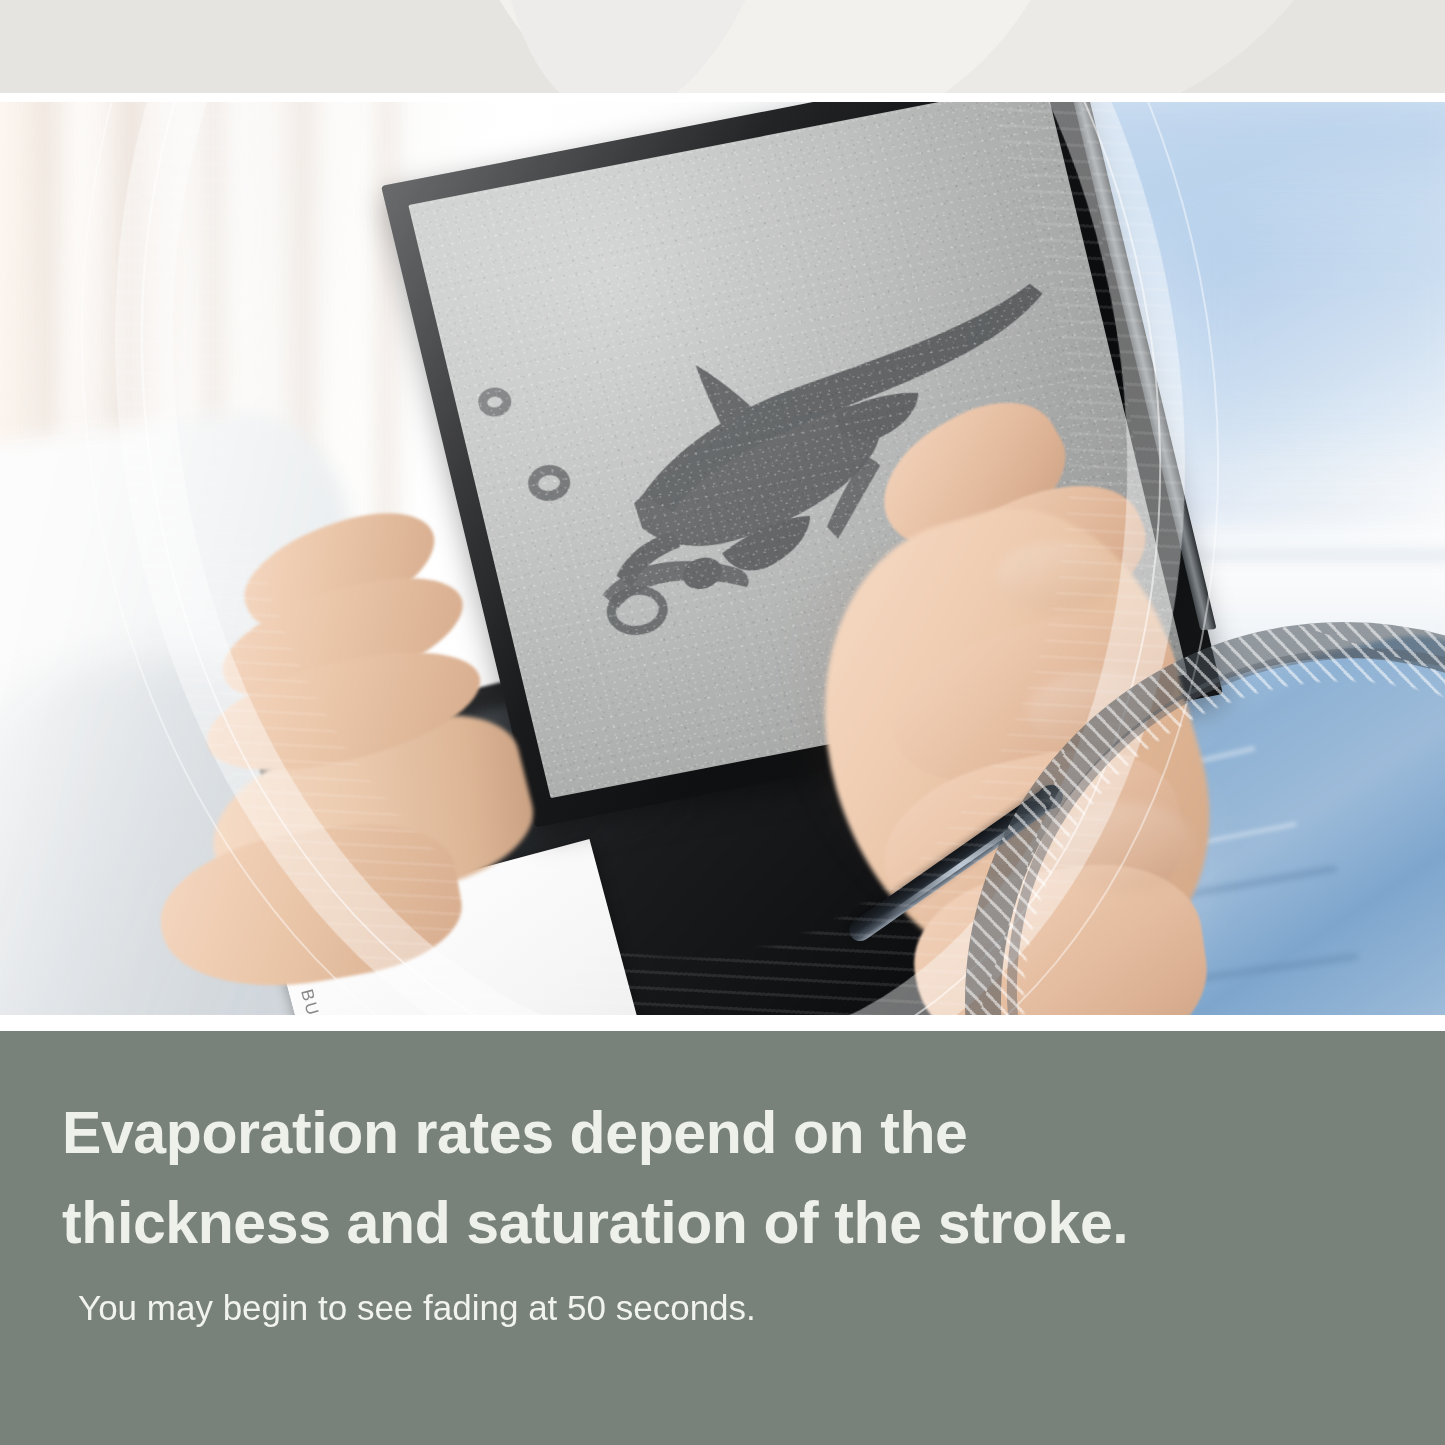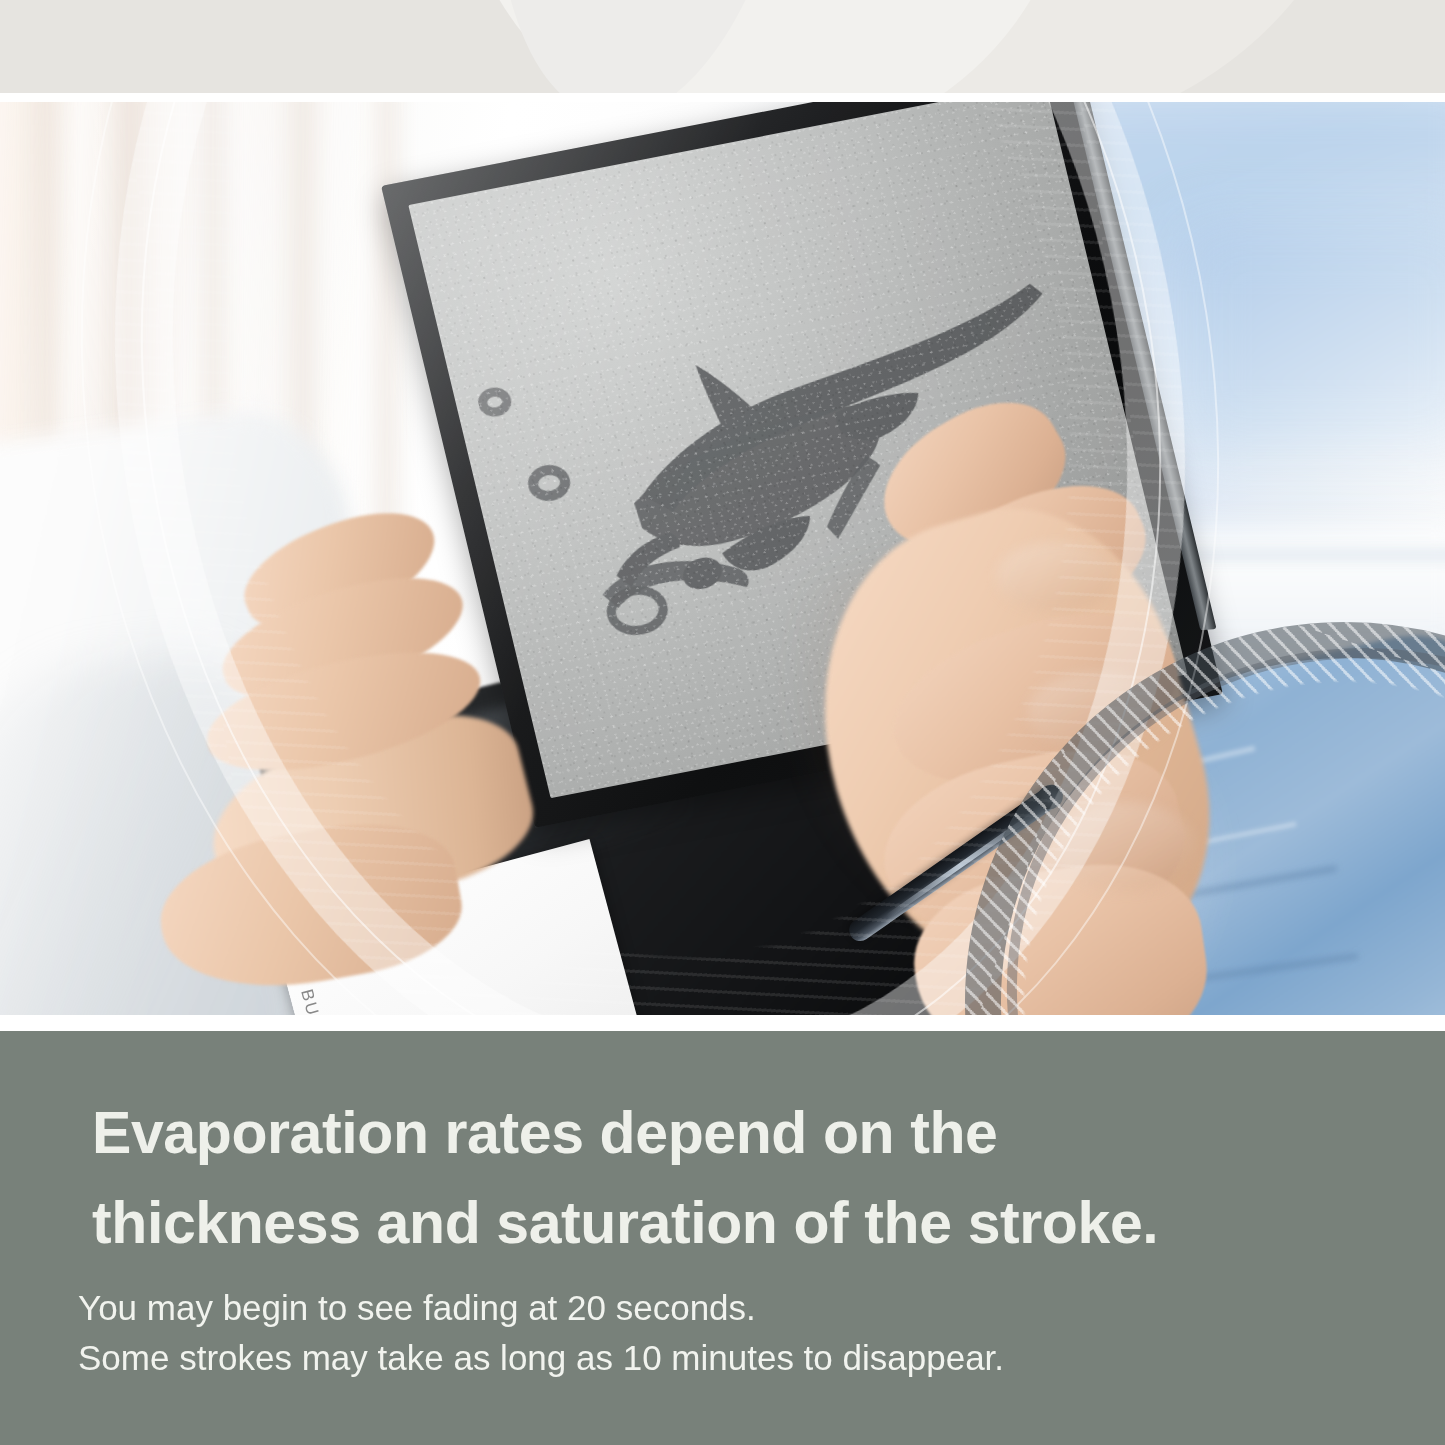"Evaporation rates depend on the" .headline { left: 92px -> 62px }
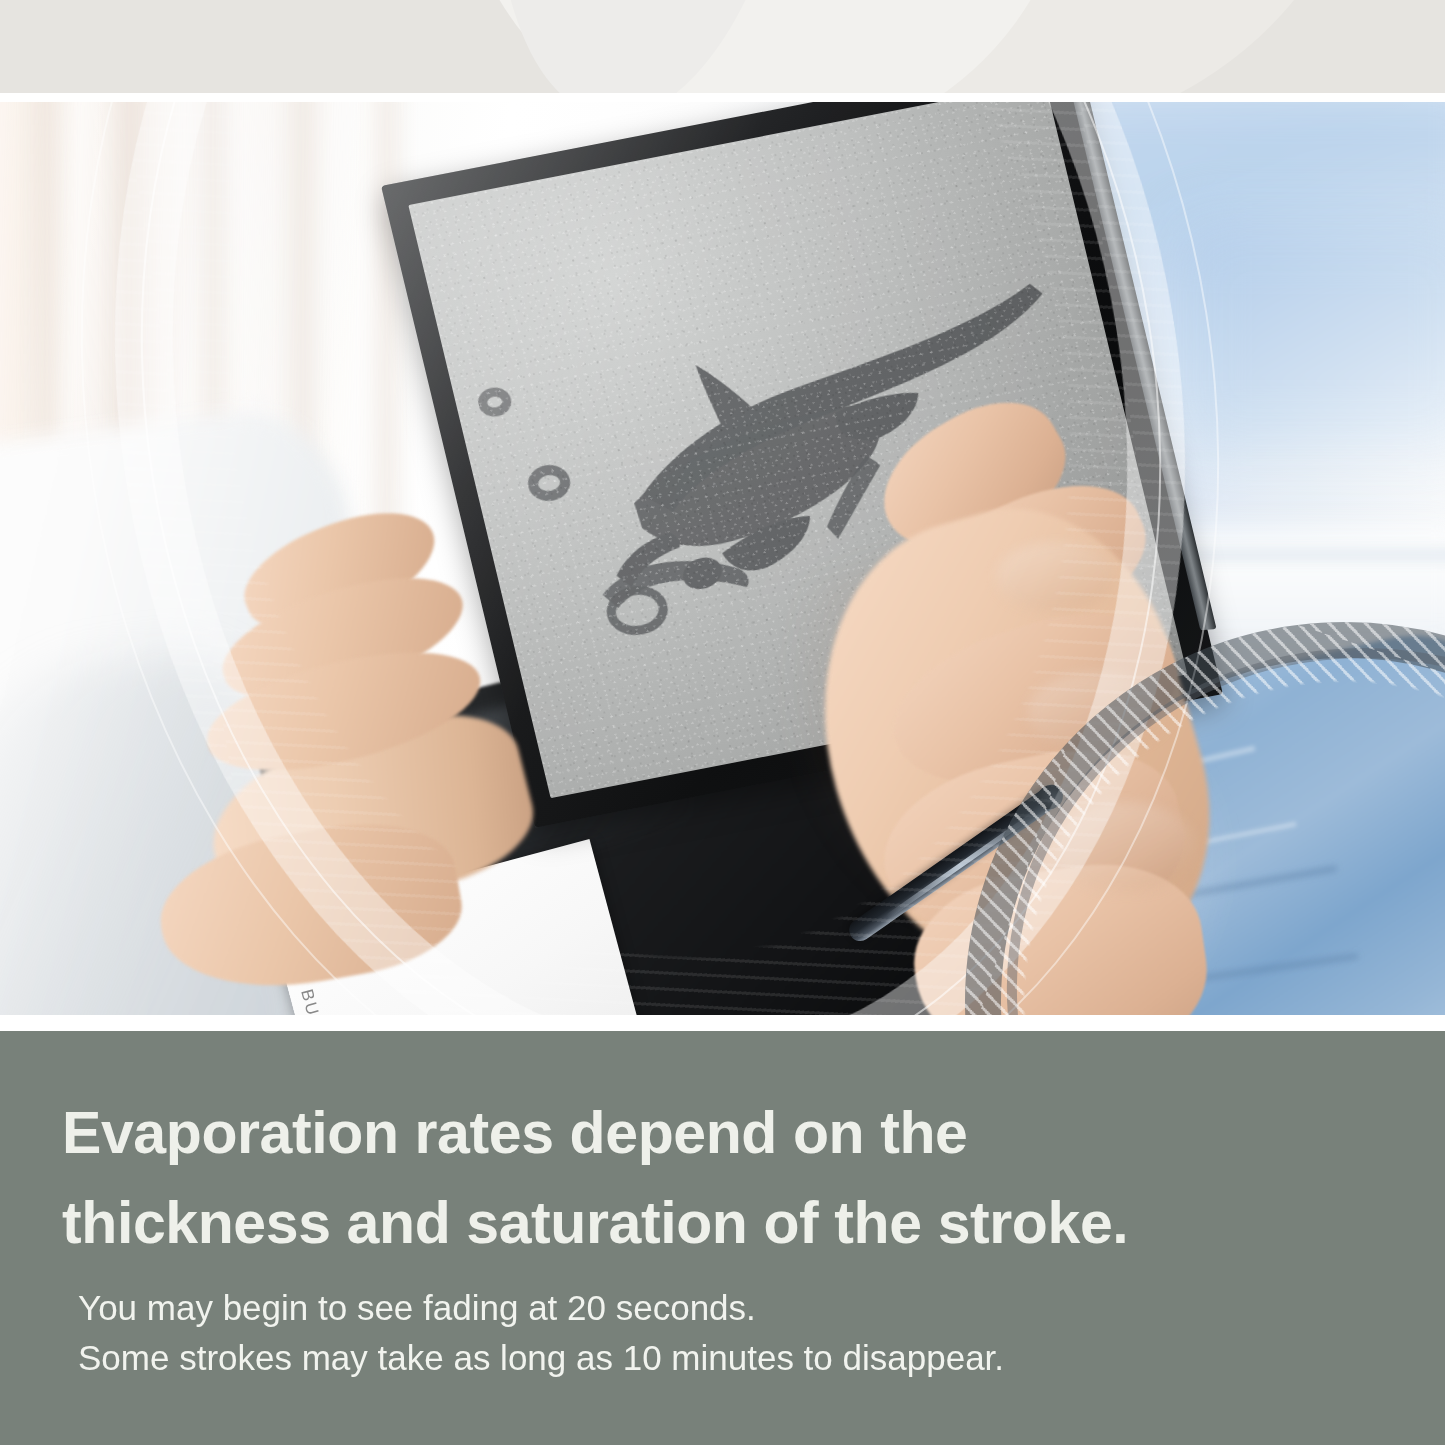"You may begin to see" span { text: 20 -> 50 }
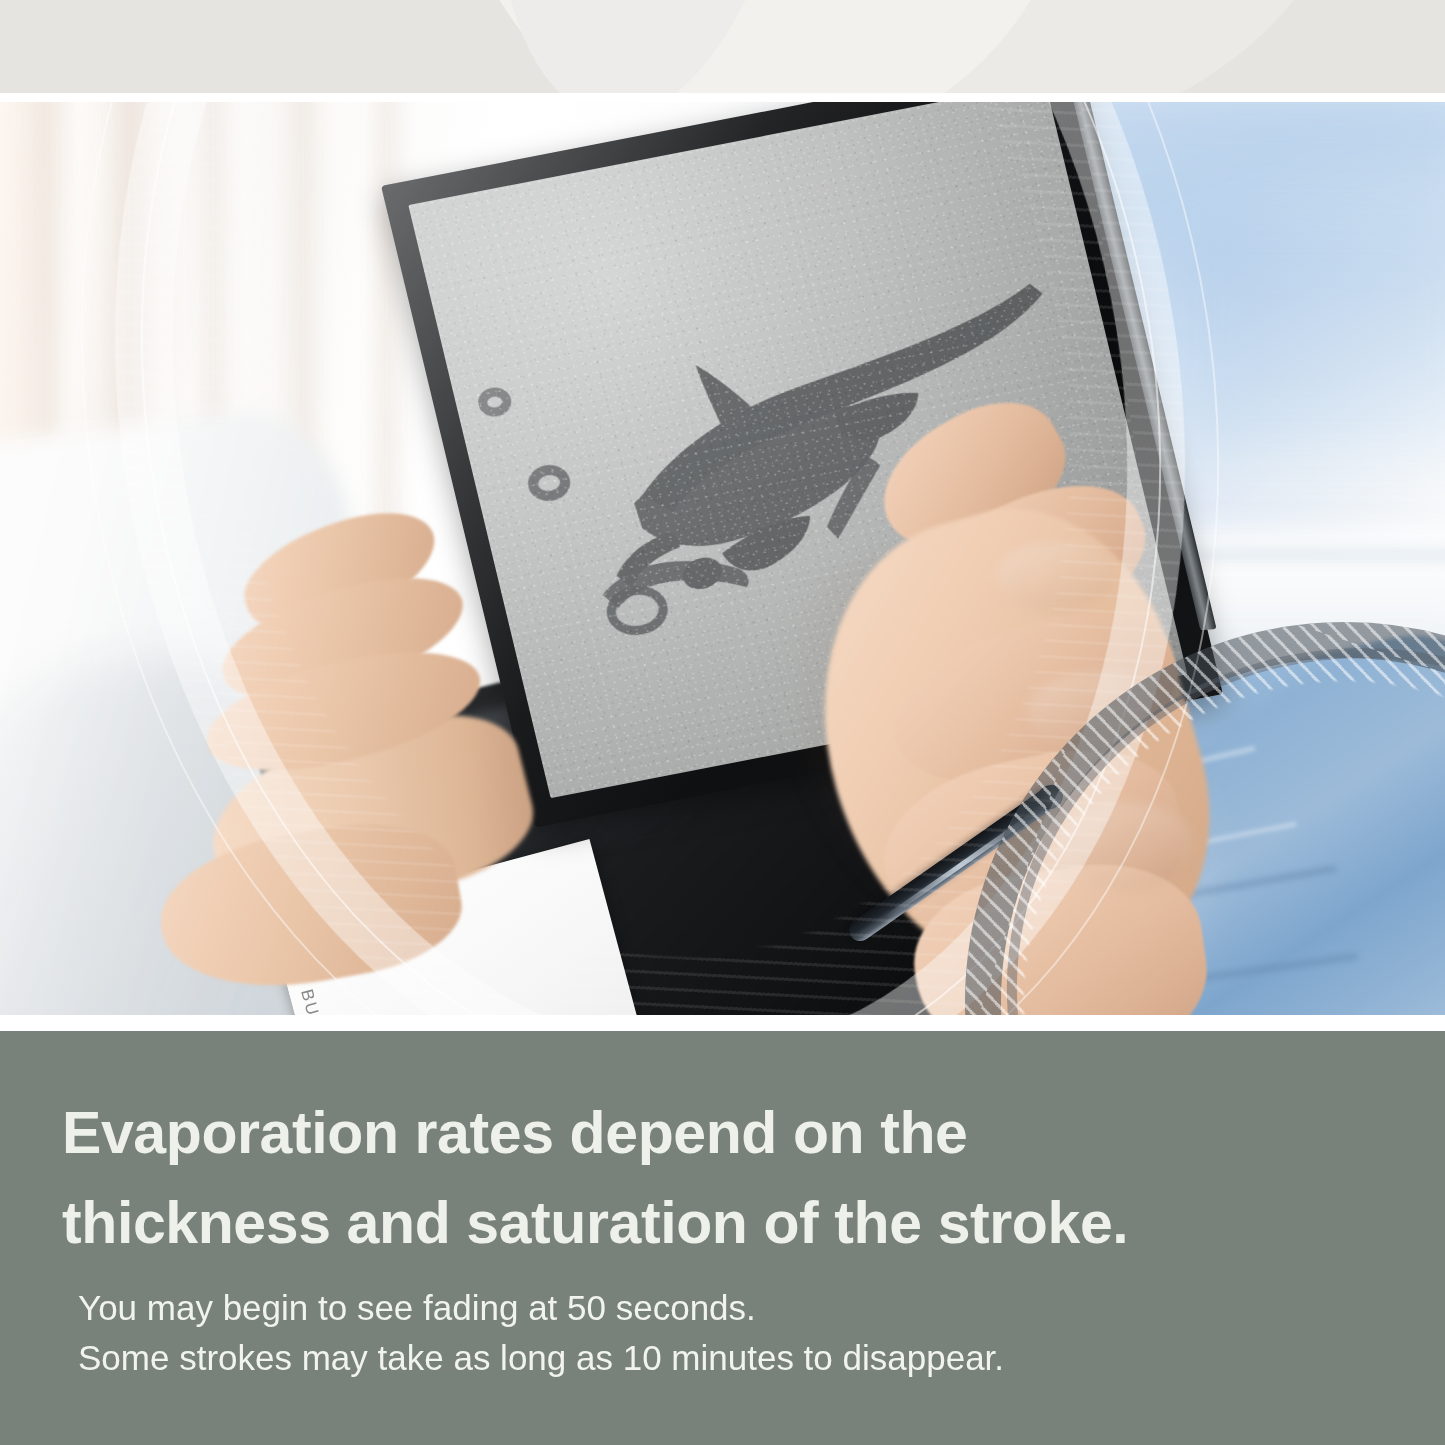"Some strokes may take as" span.s2 { html: <span>Some strokes may take as long as 10 minutes to disappear.</span> -> none }
